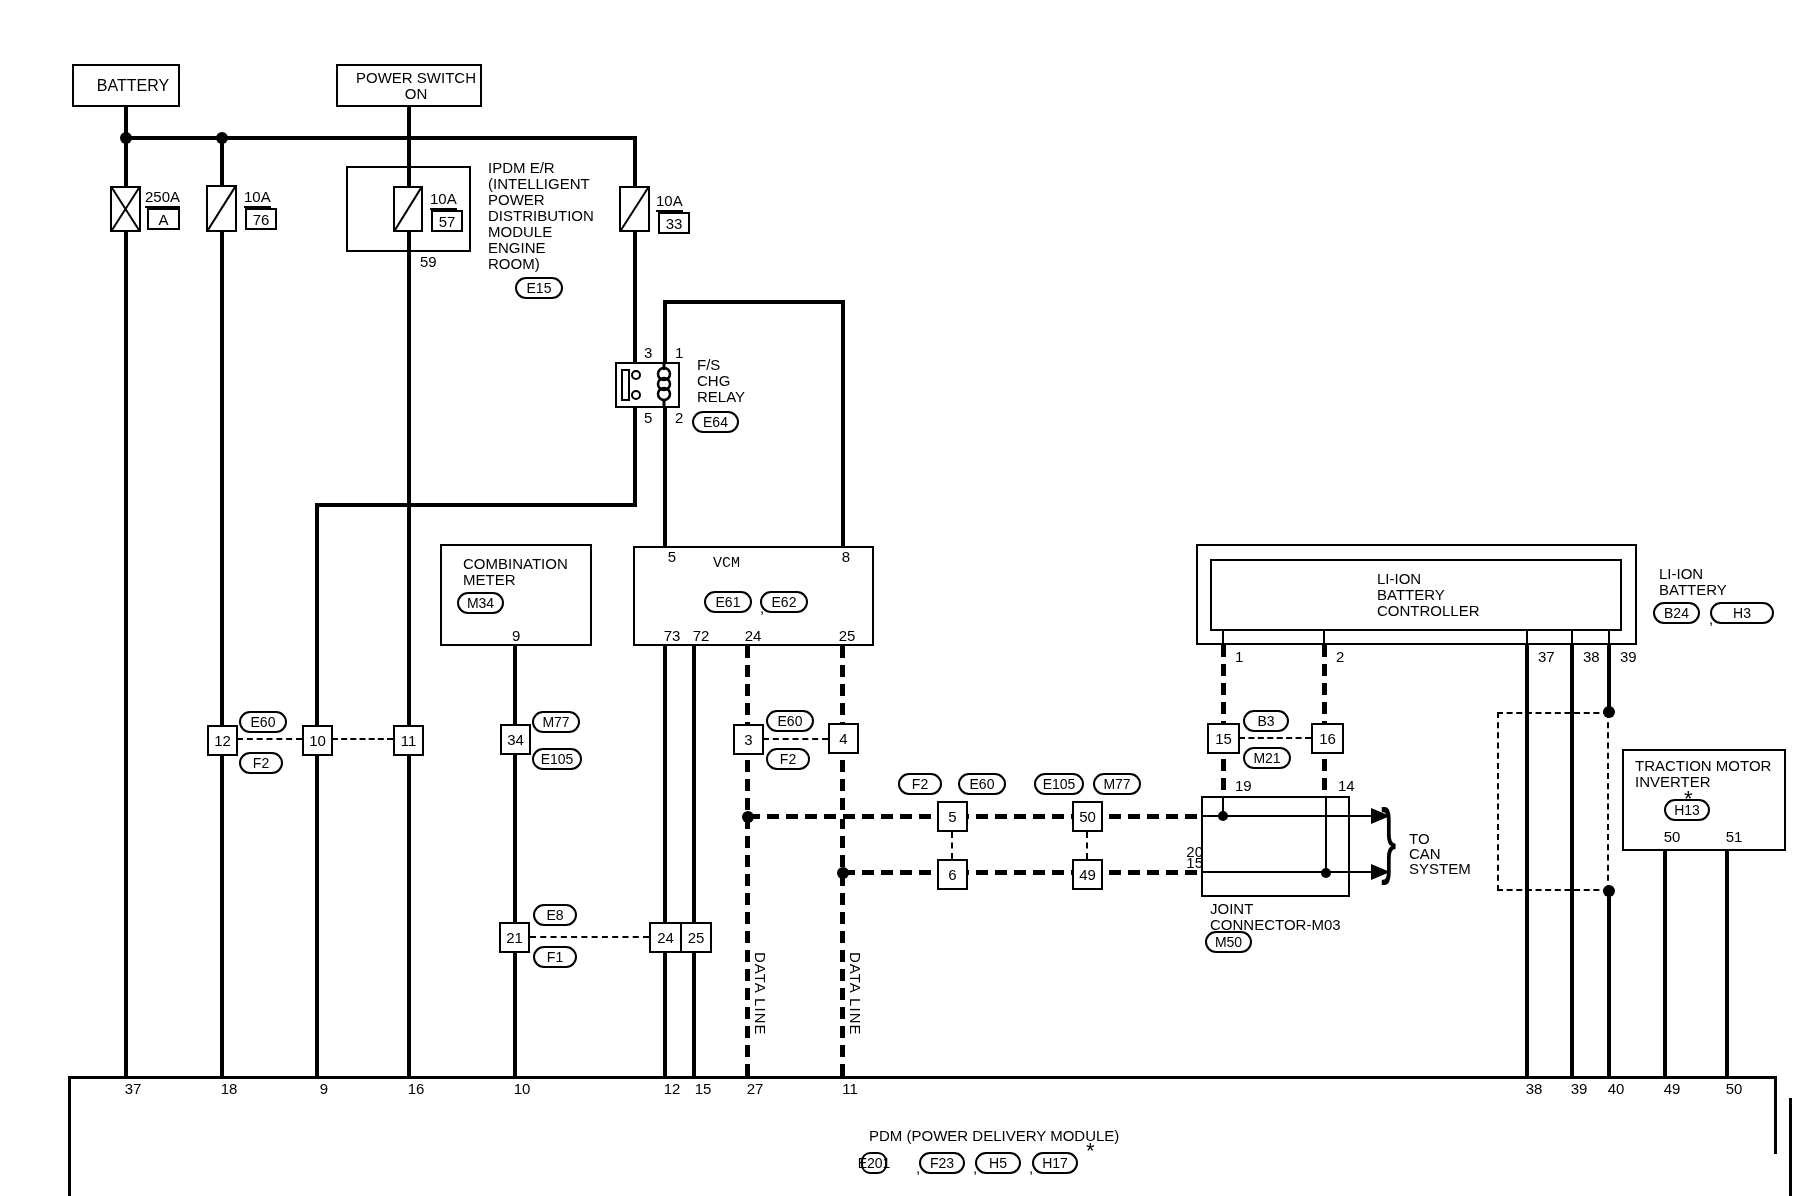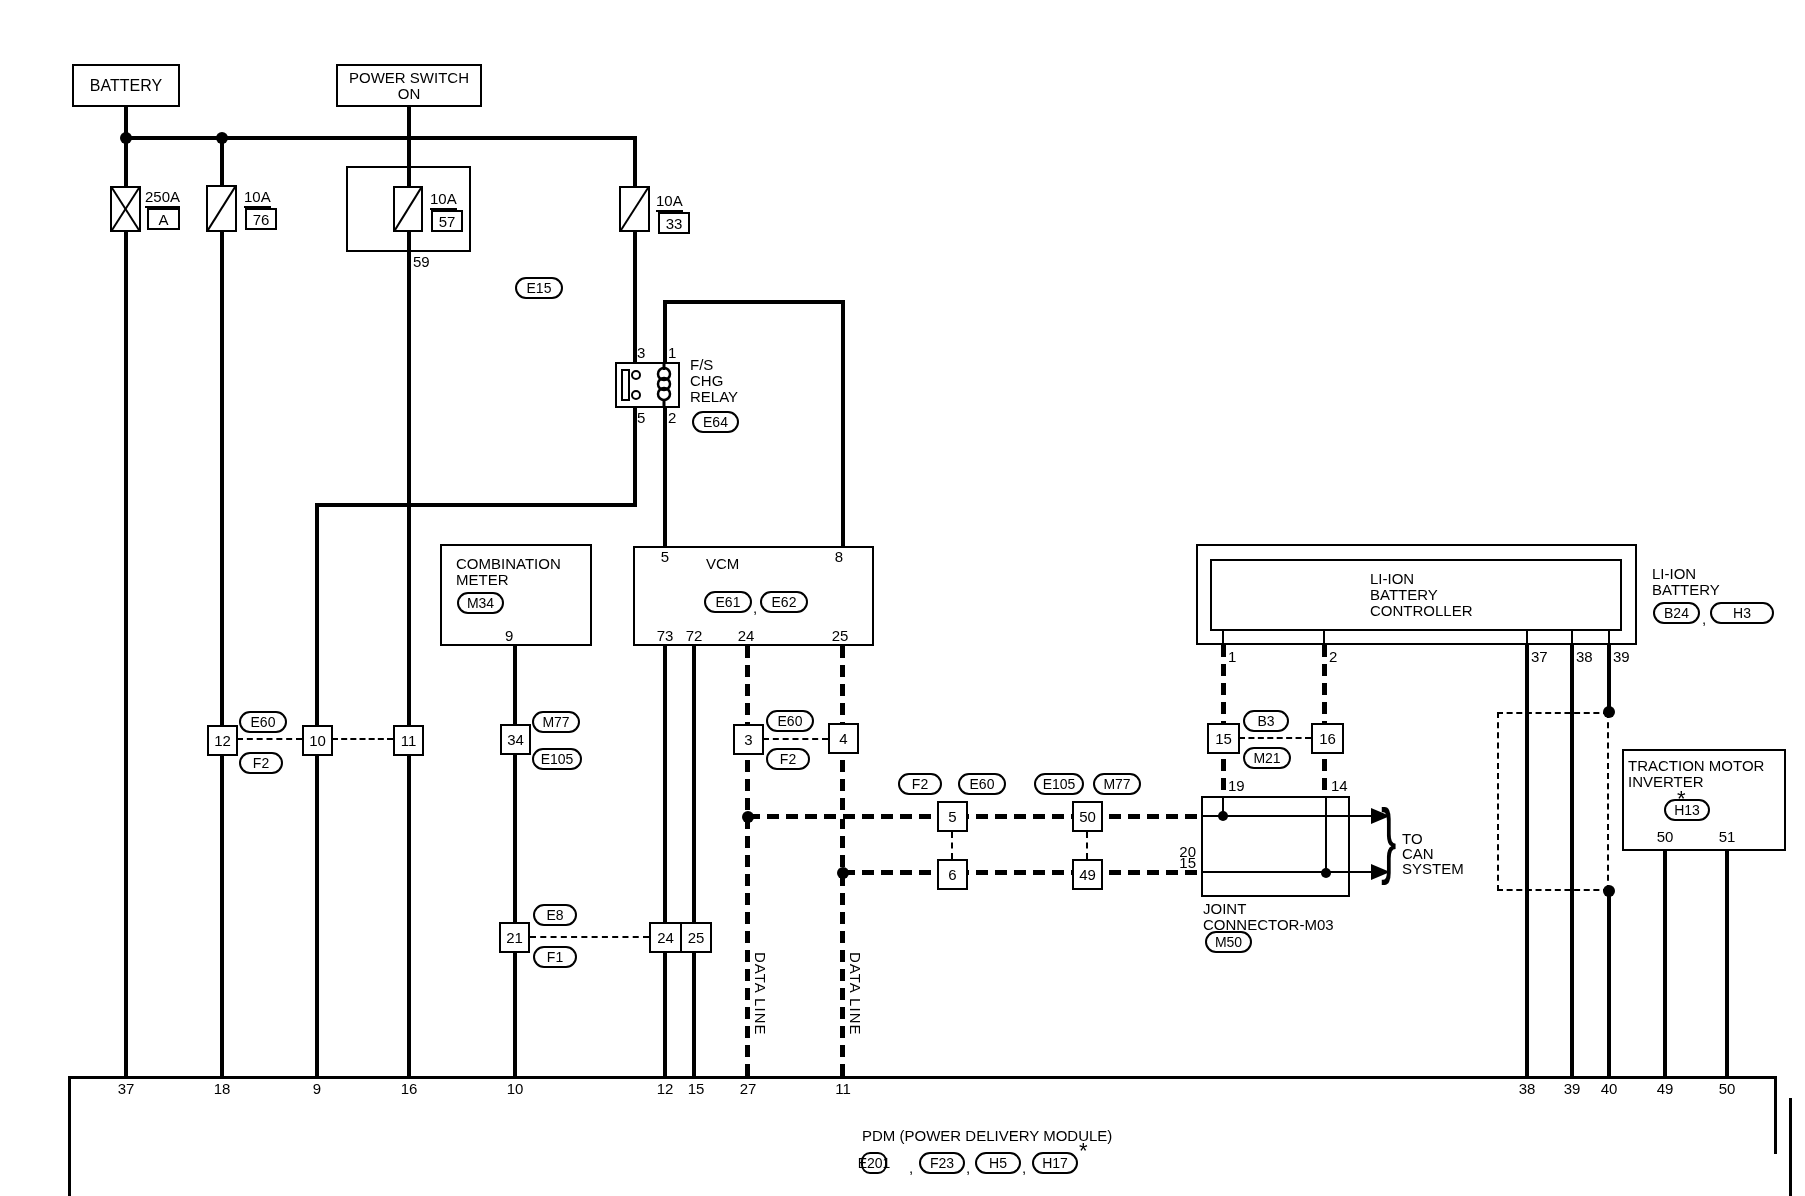"BATTERY" .lbl { padding-left: none -> 7px }
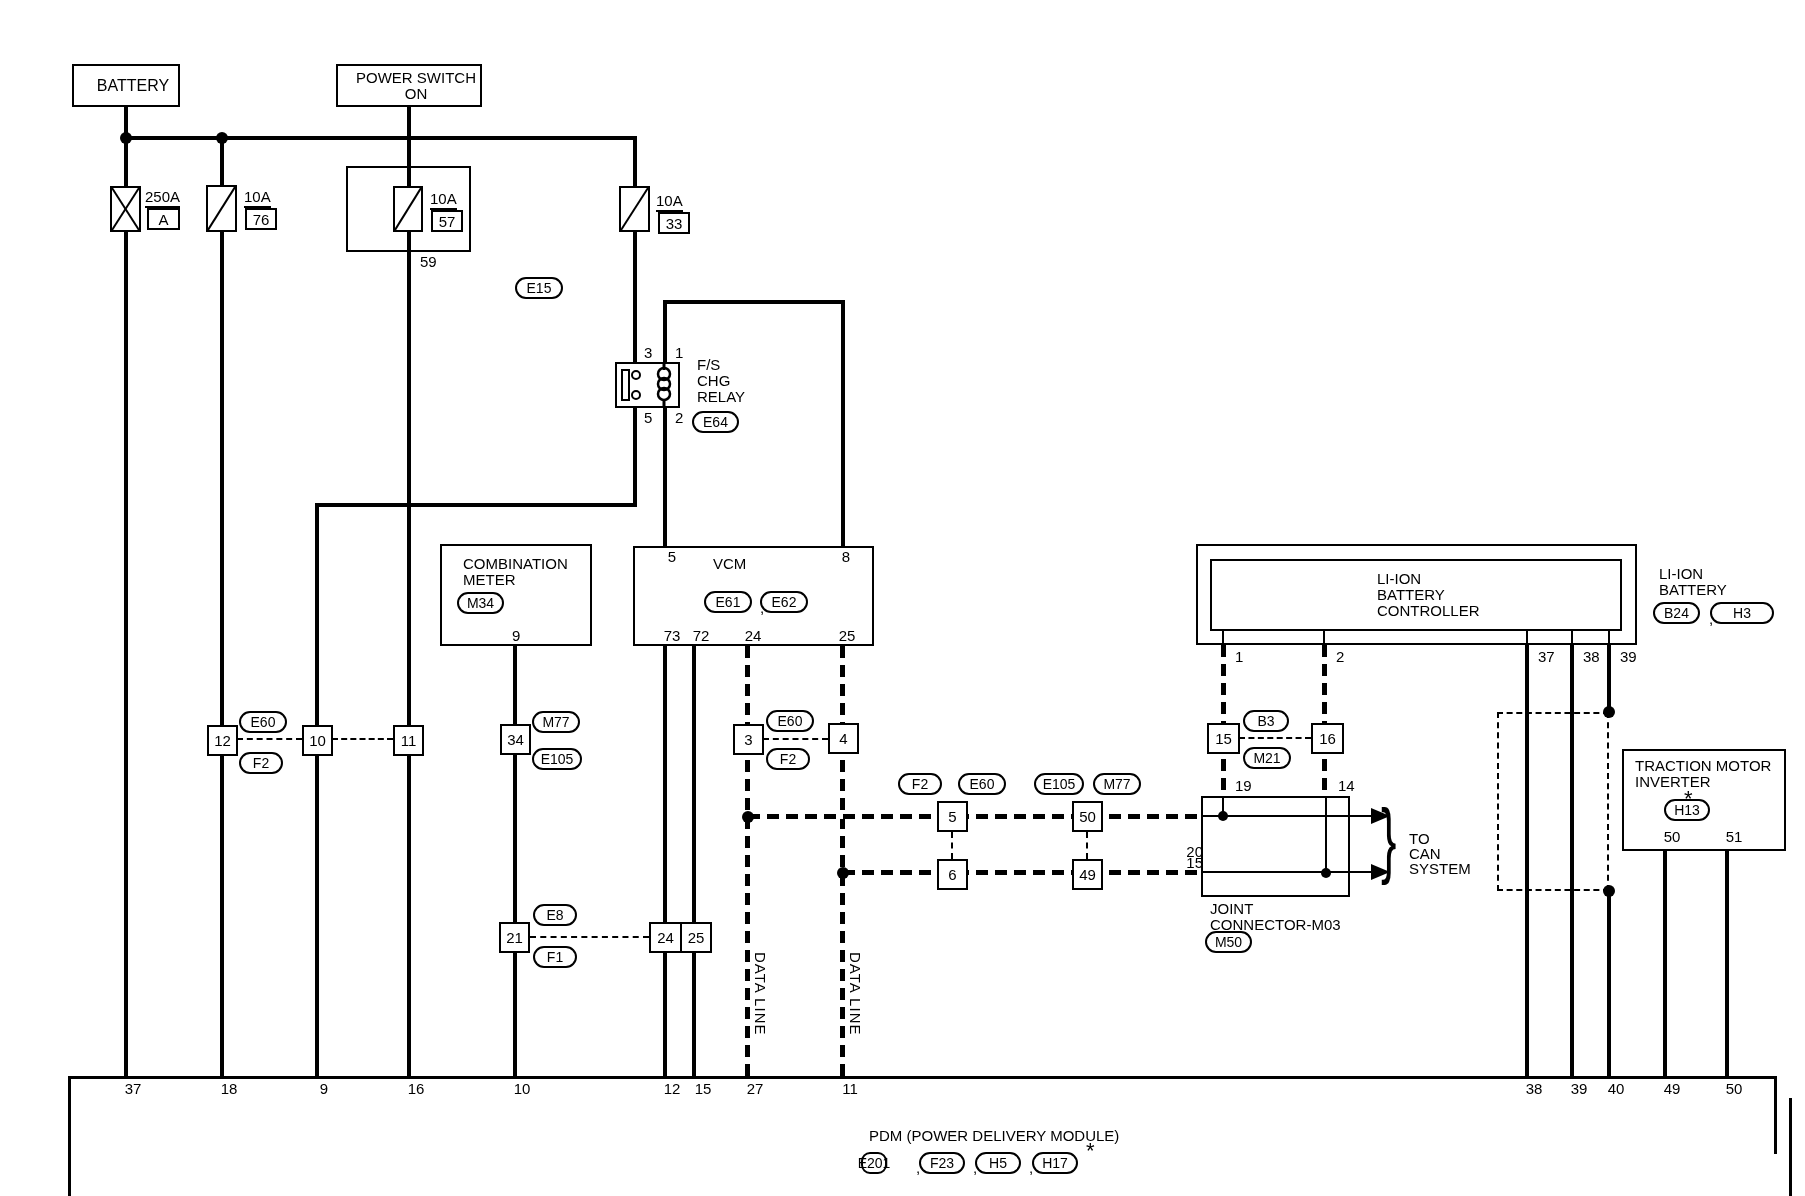"IPDM E/R" div.lbl { html: none -> <div>IPDM E/R (INTELLIGENT POWER DISTRIBUTION MODULE ENGINE ROOM)</div> }
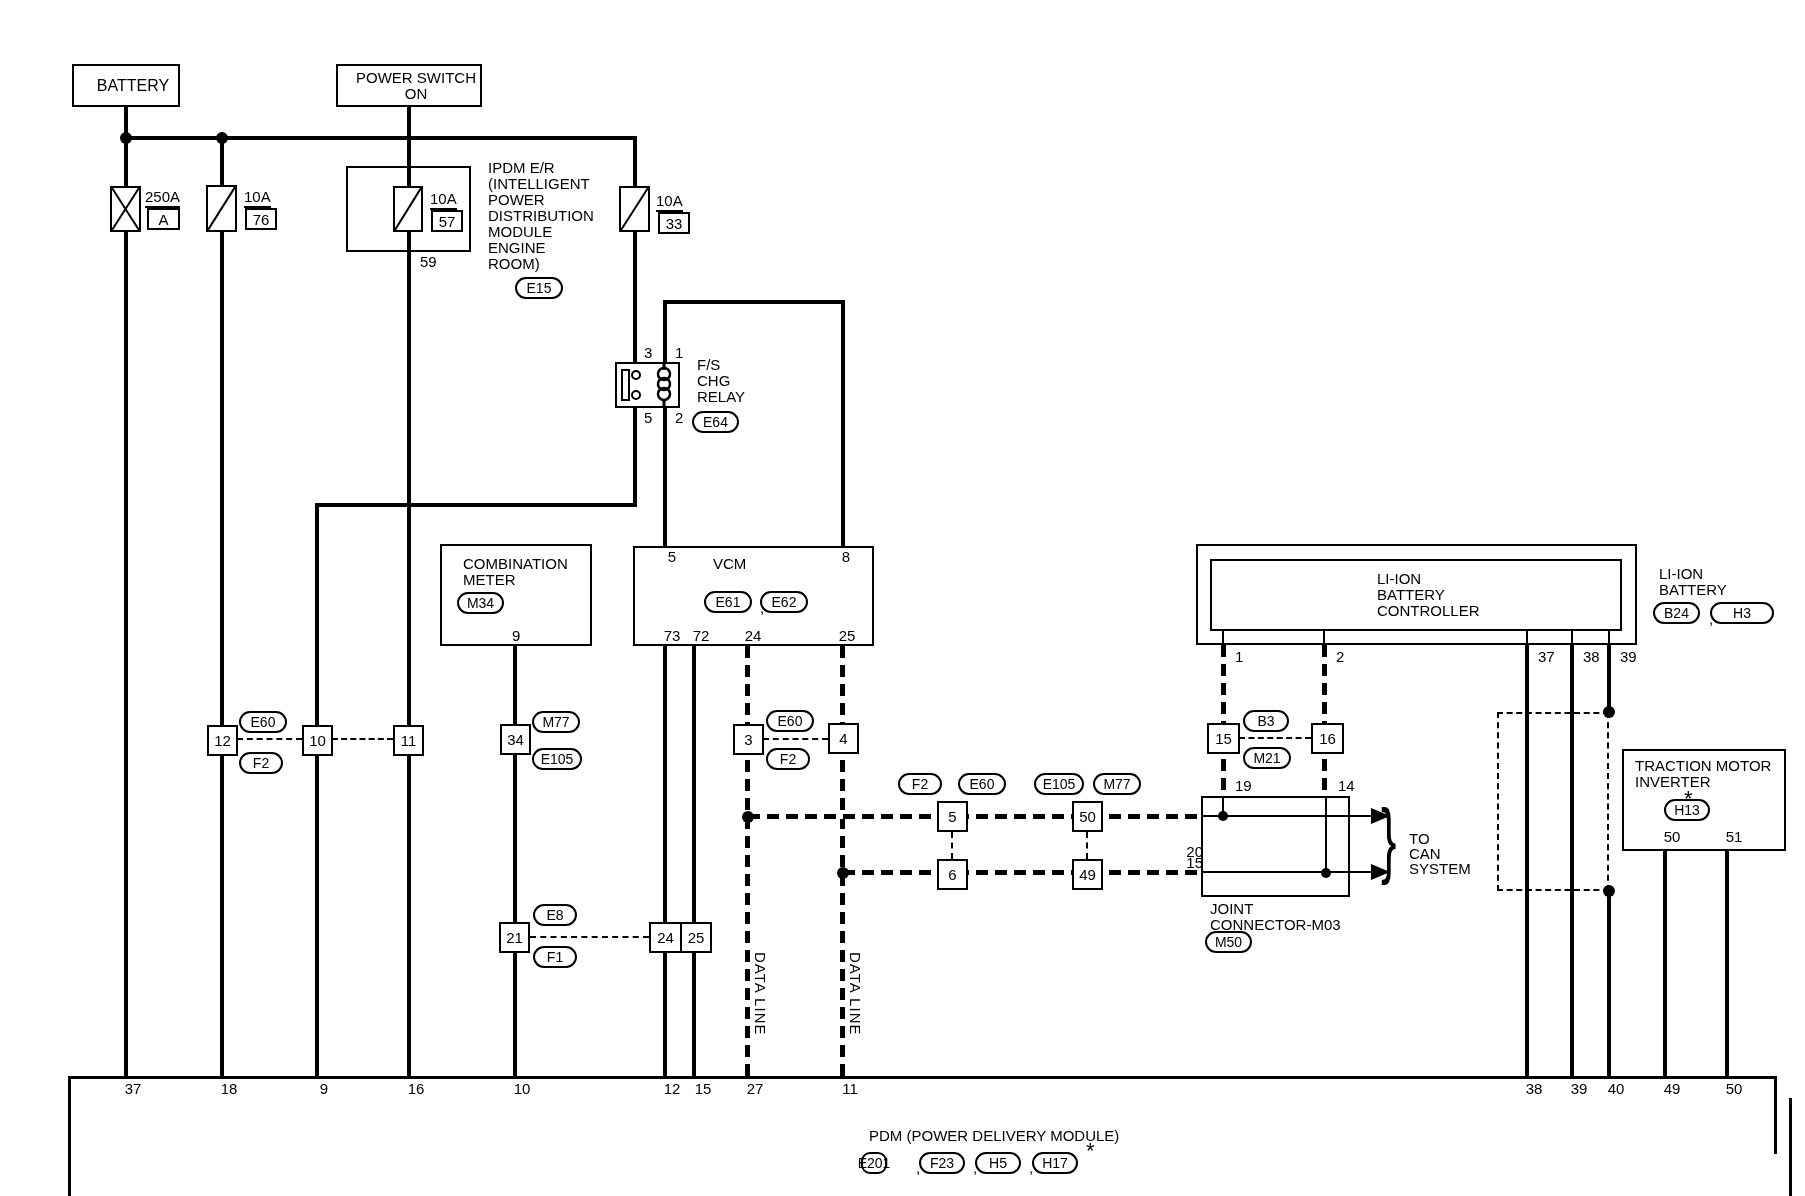"VCM" div.lbl { font-family: none -> Liberation Mono, monospace }
